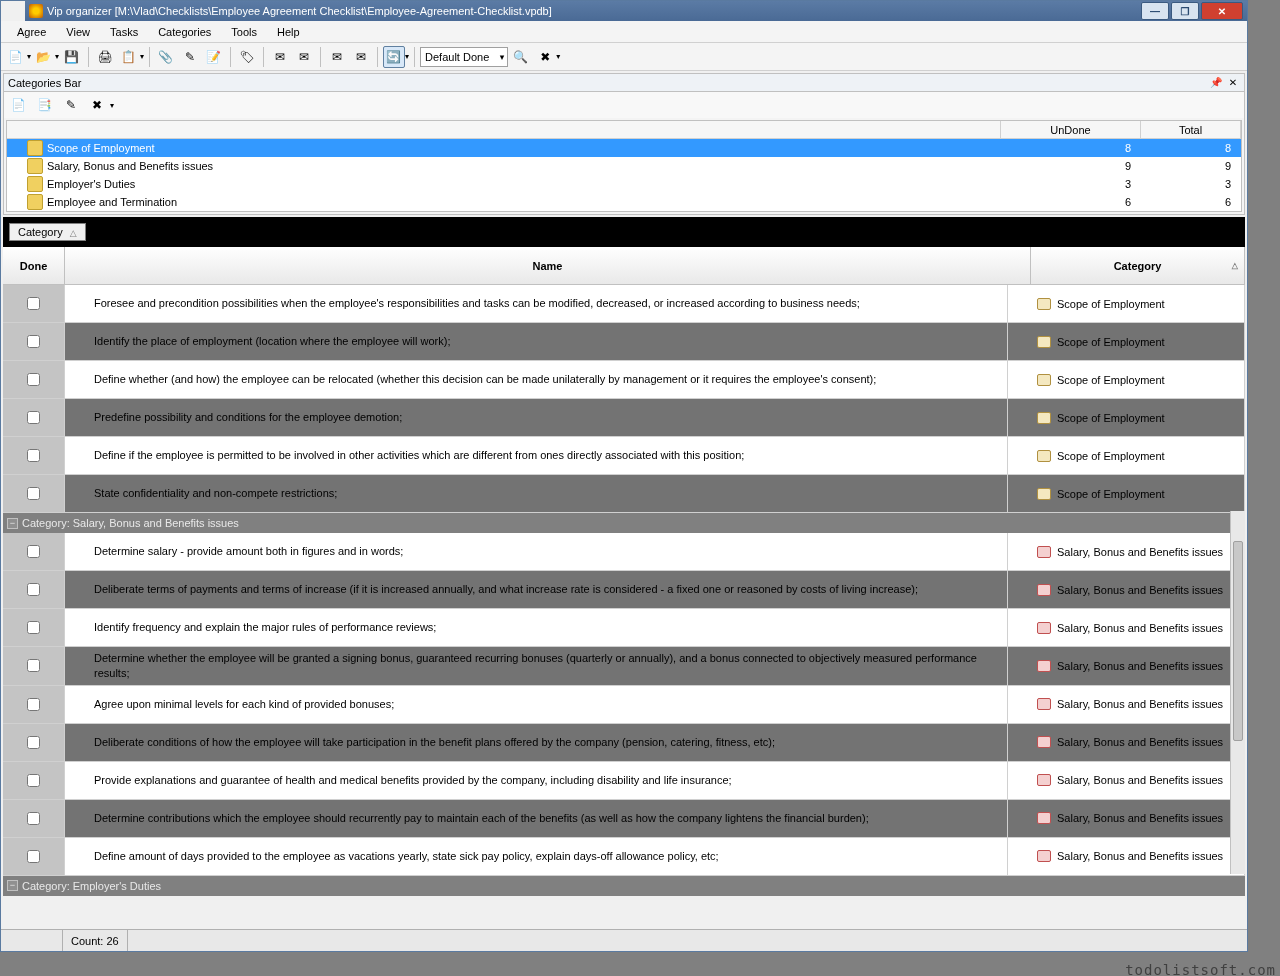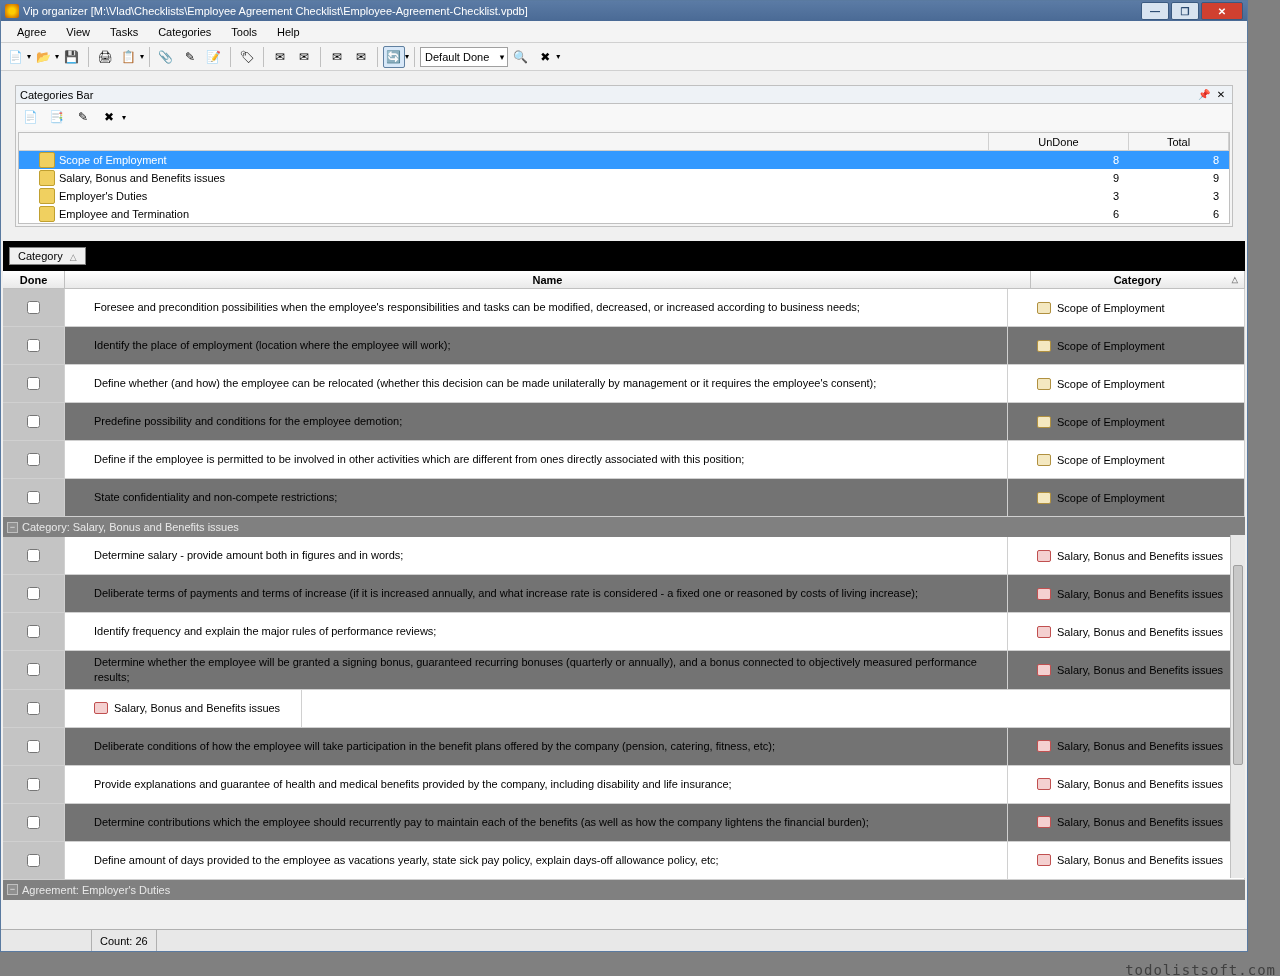"Vip organizer" .titlebar { margin-left: none -> 24px }
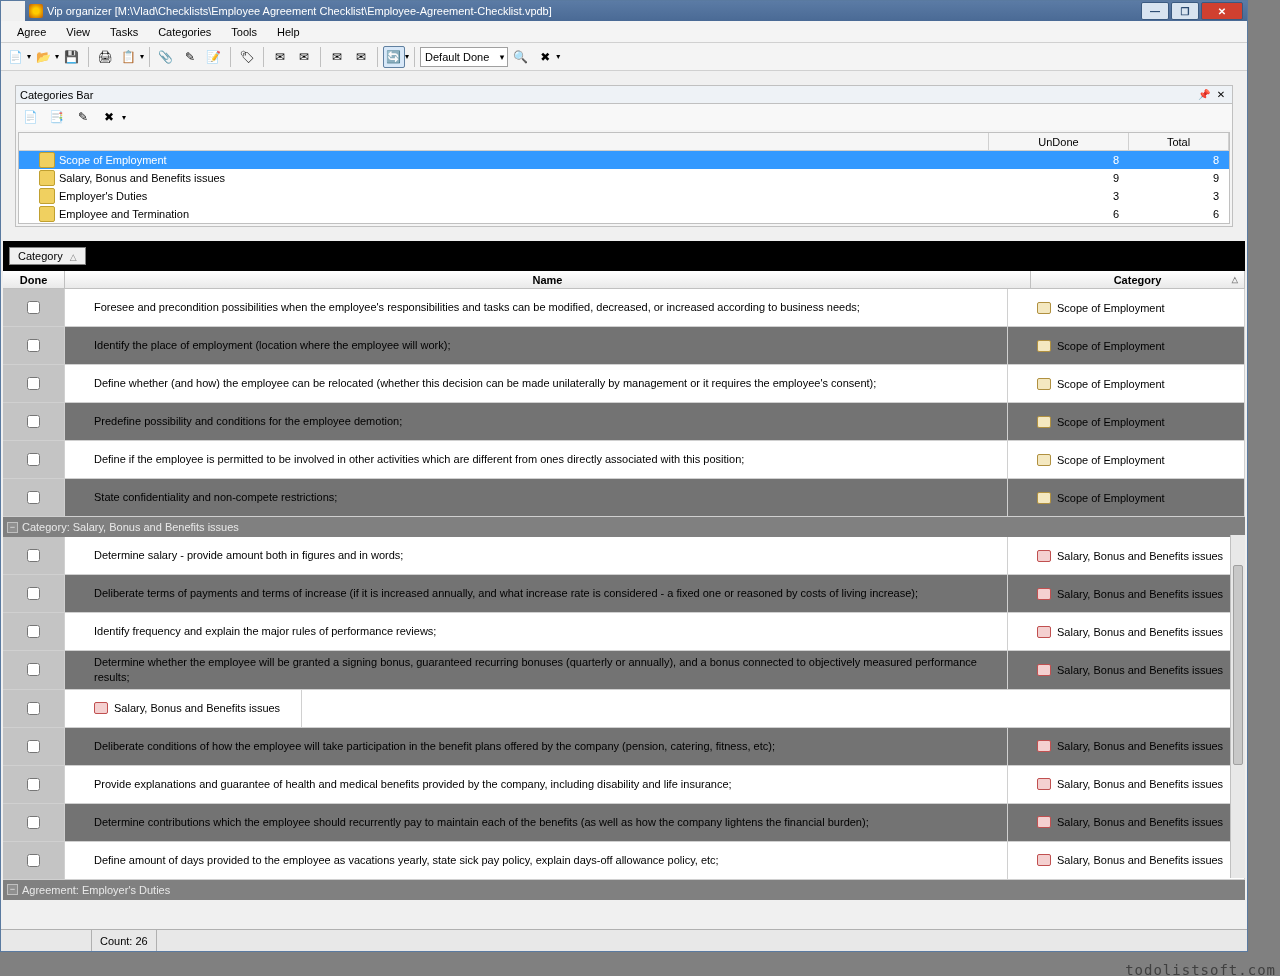"Categories Bar" .cat-bar { margin: 14px -> 2px }
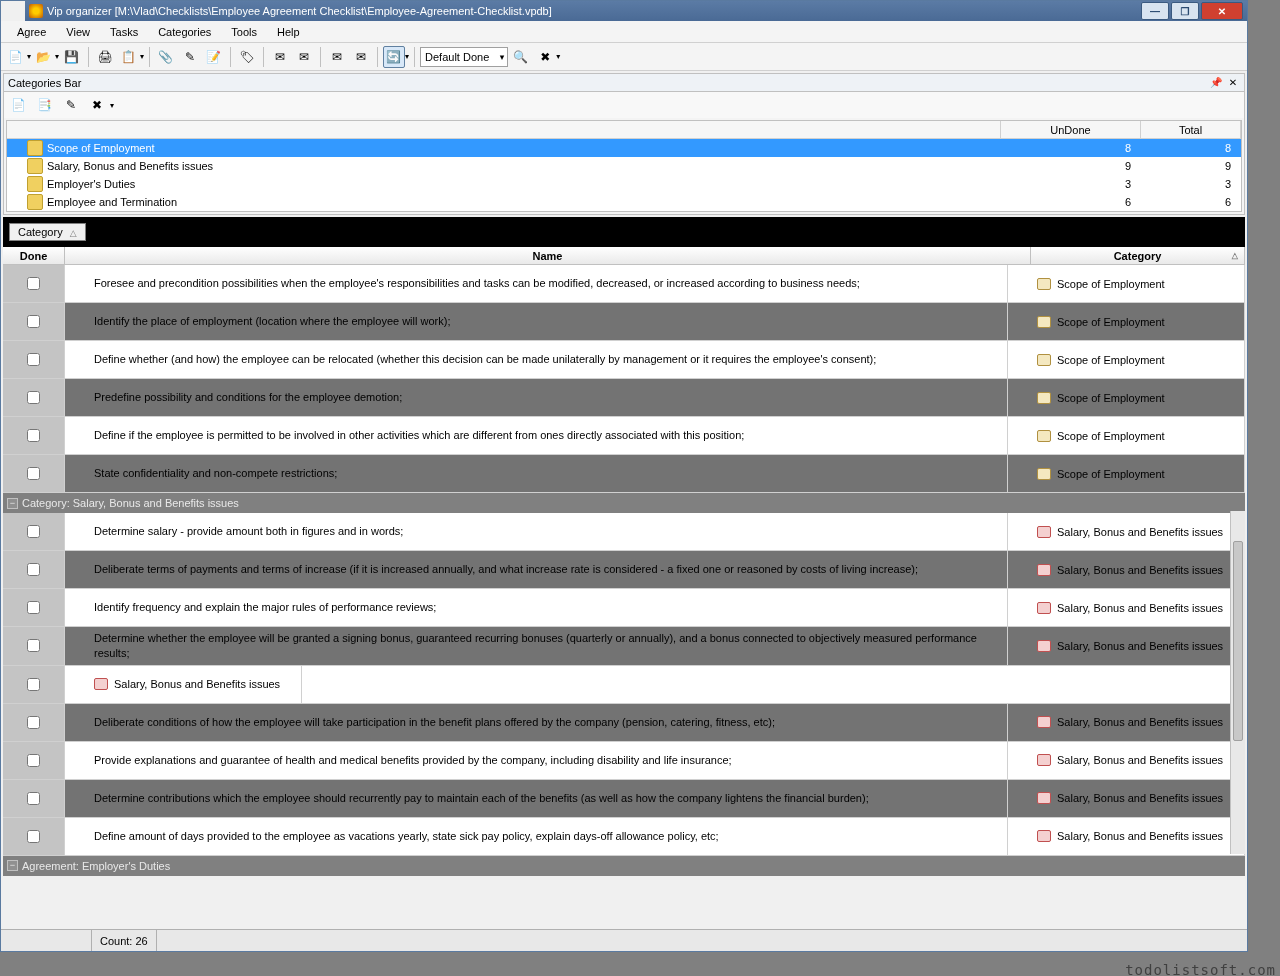"Done" .task-head { height: 18px -> 38px }
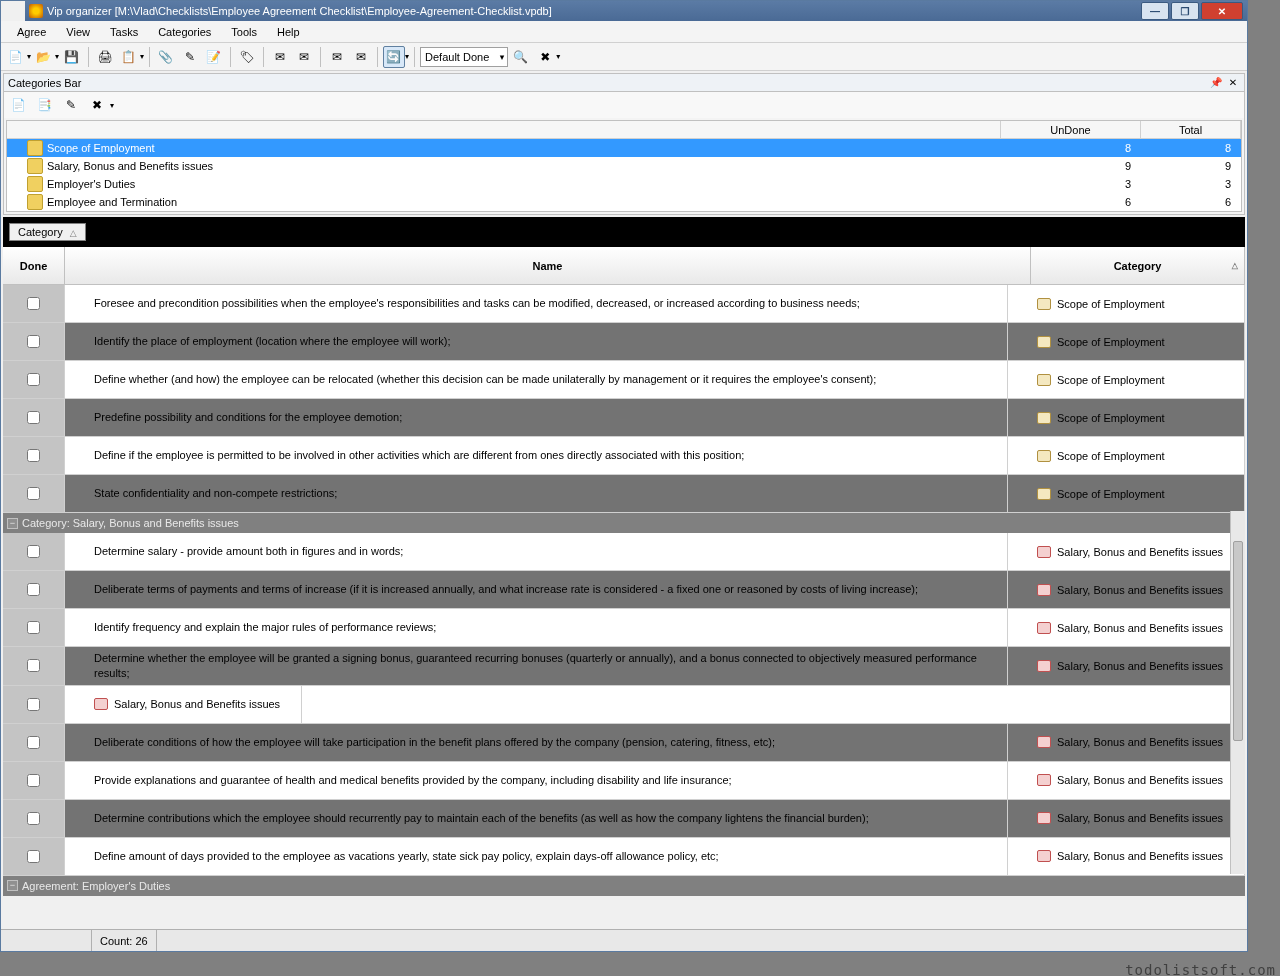"Agree upon minimal levels for" div.td { html: none -> <div>Agree upon minimal levels for each kind of provided bonuses;</div> }
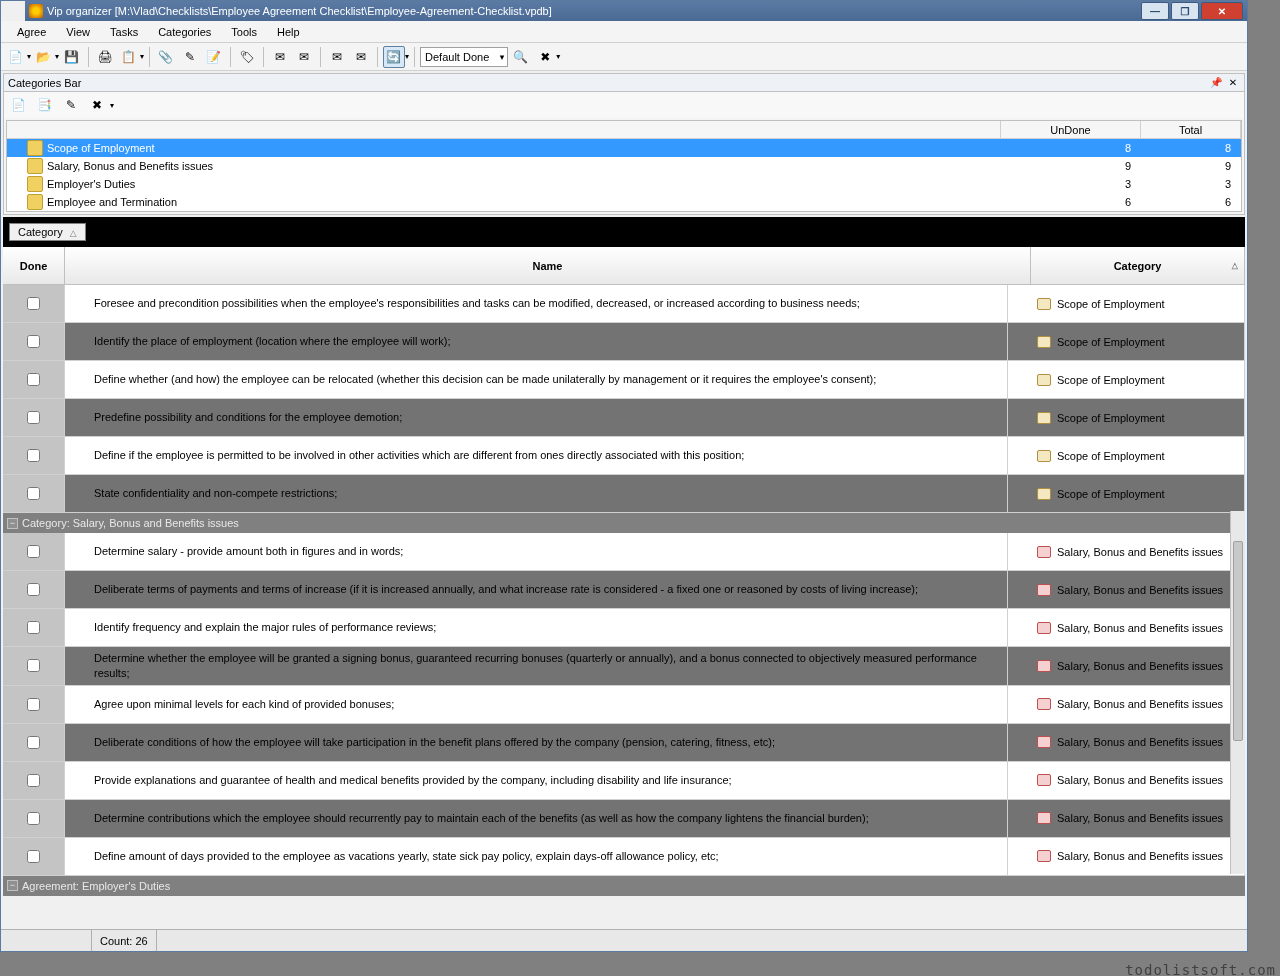"Agreement: Employer's Duties" span { text: Agreement -> Category }
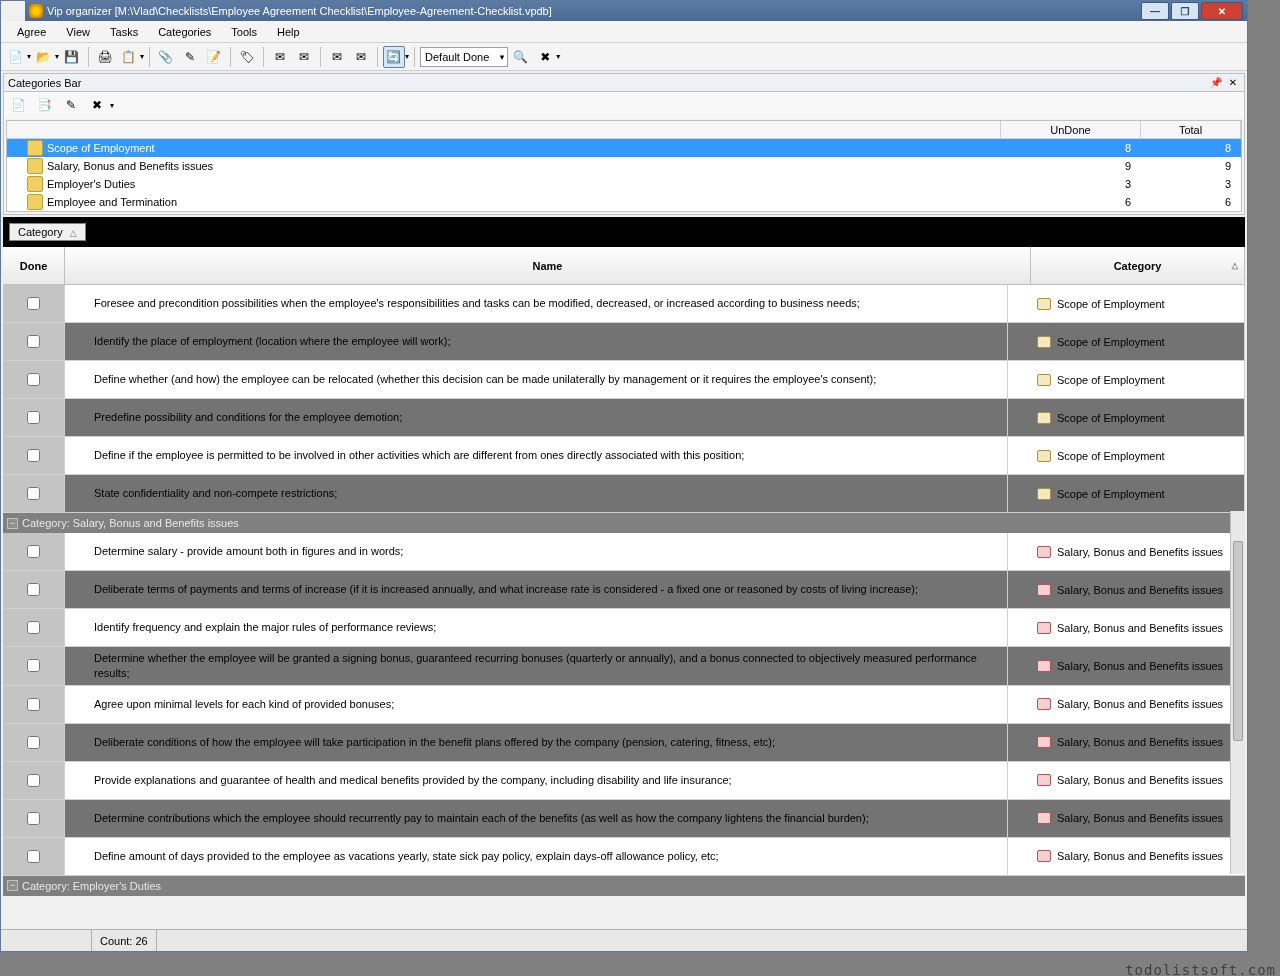"Count: 26" .status-bar { padding-left: 29px -> none }
